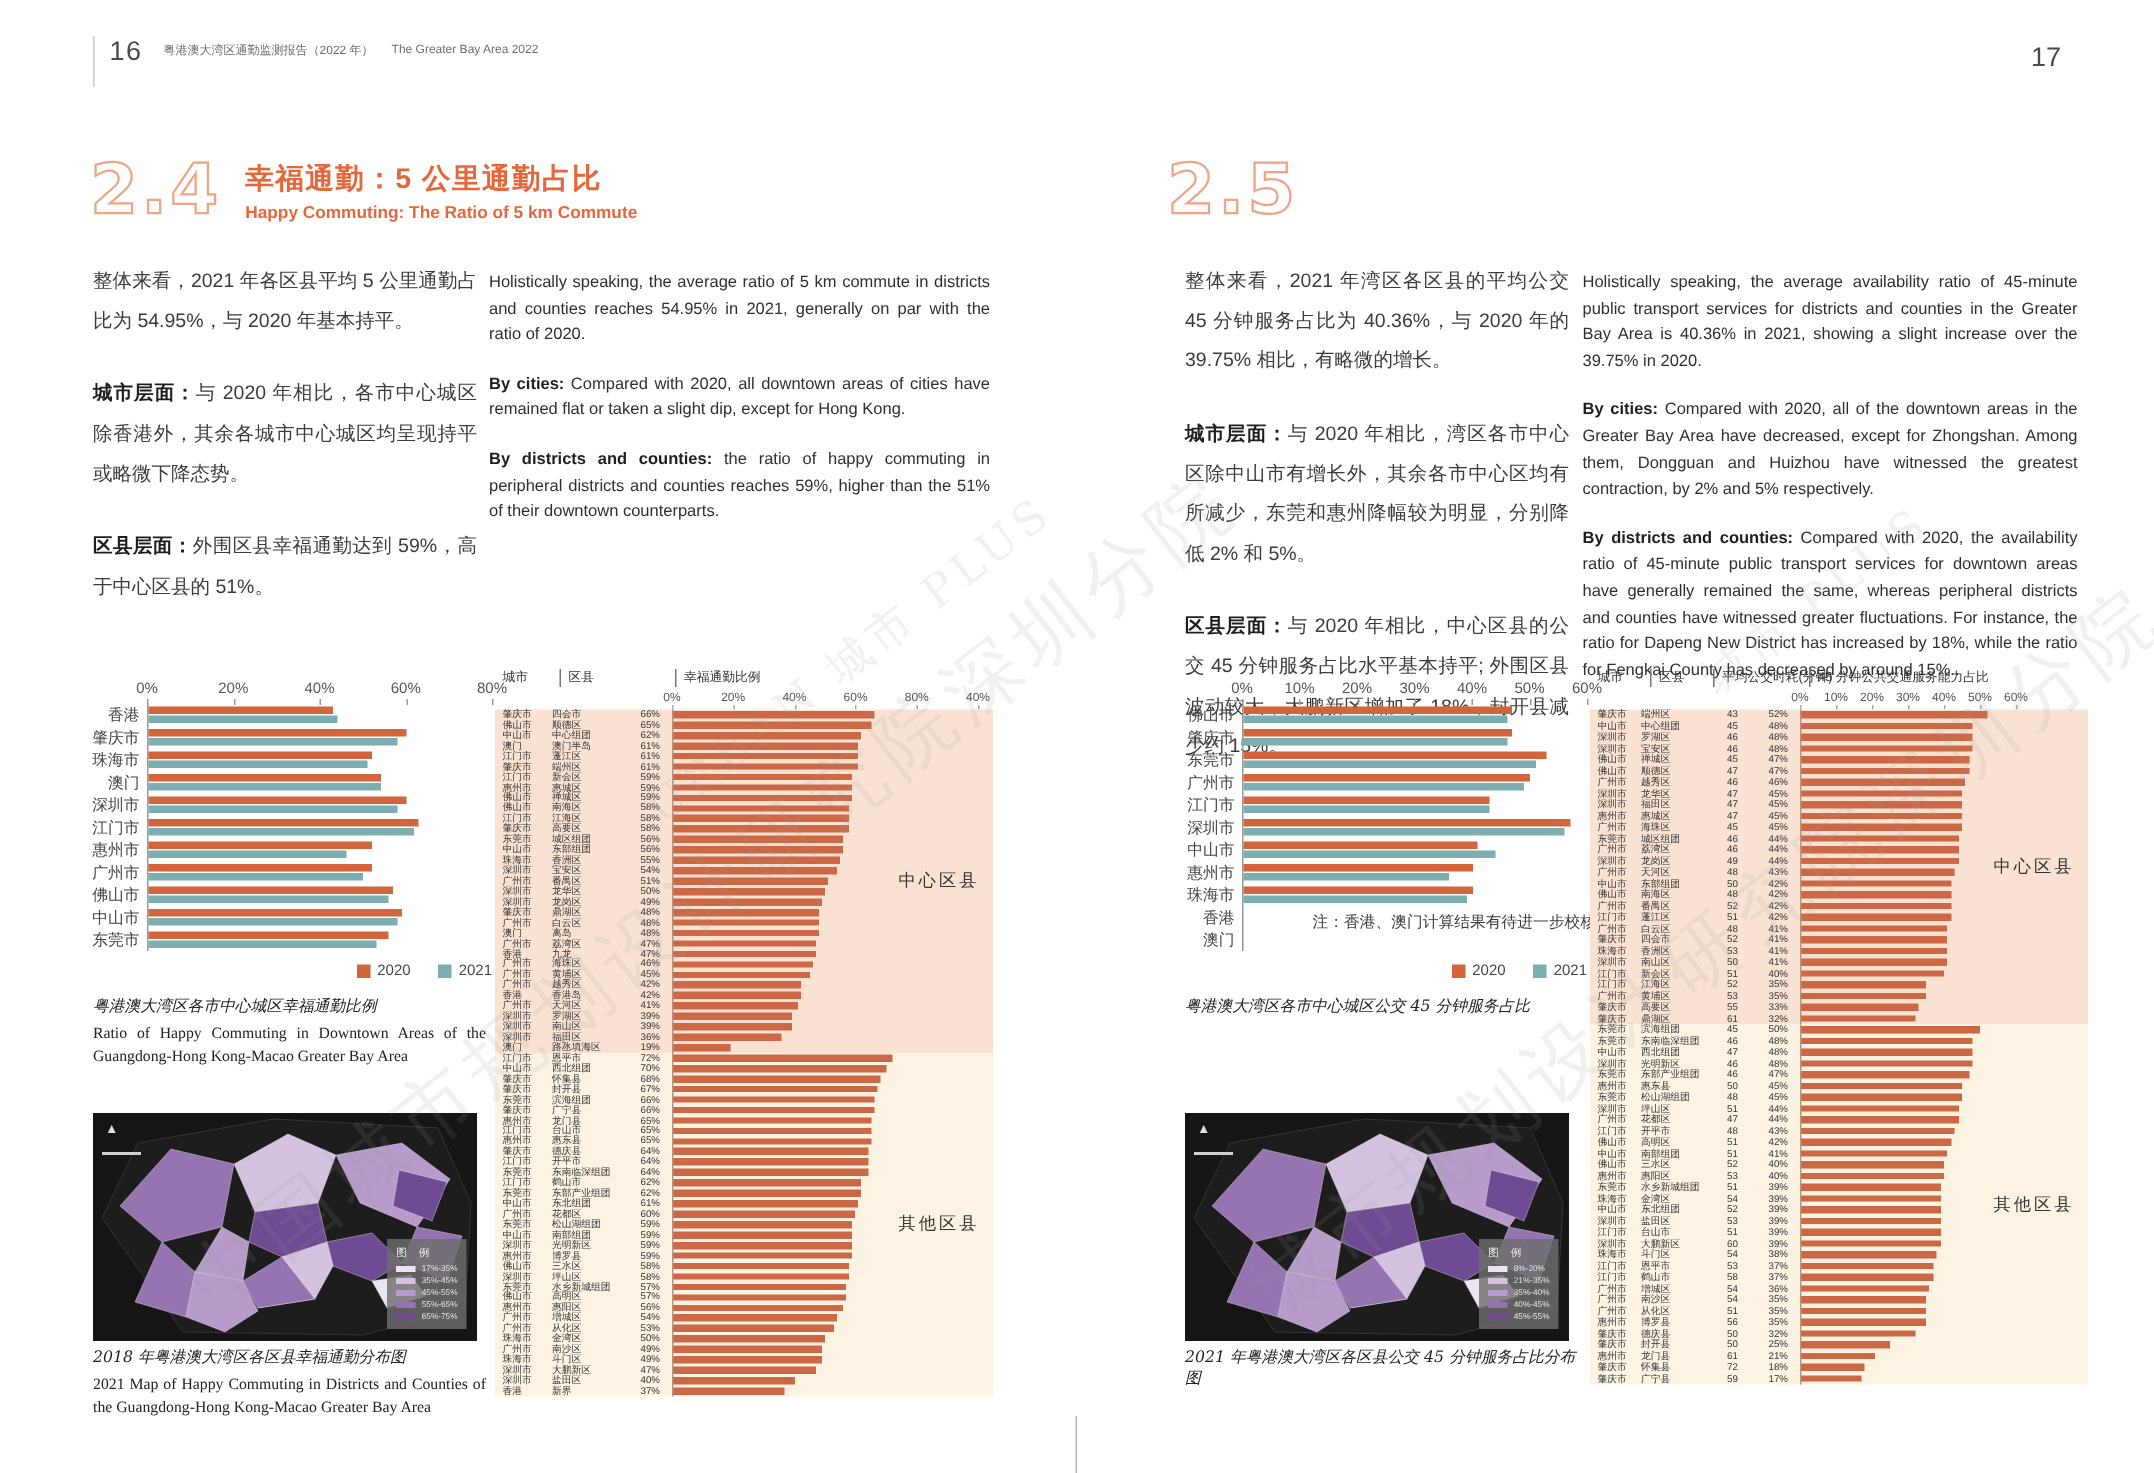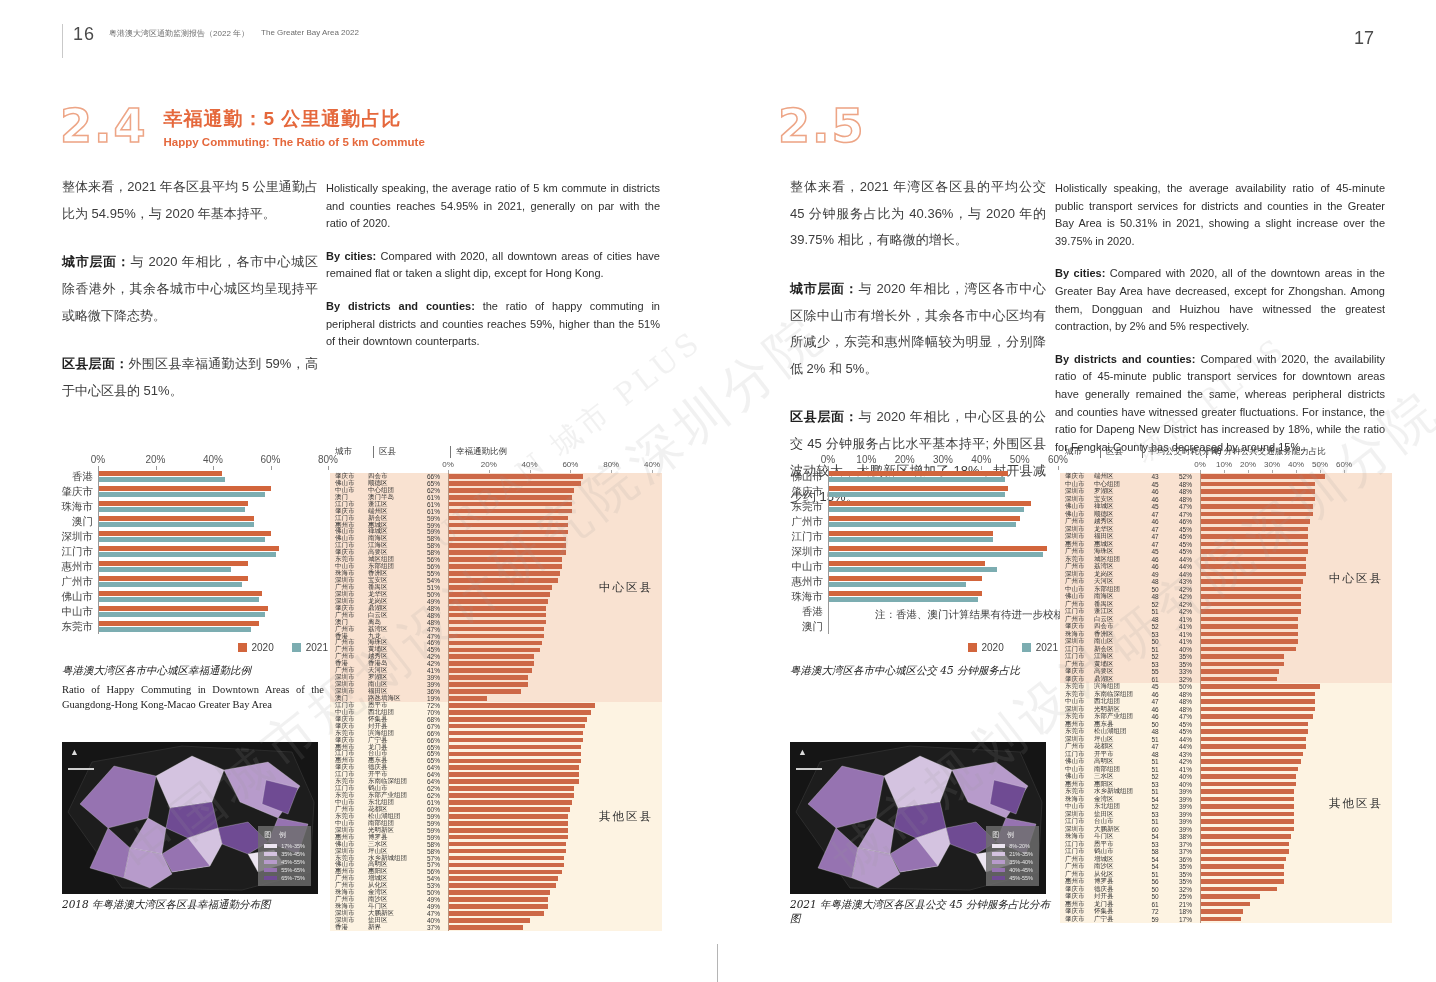"Holistically speaking, the average" span { text: 50.31% -> 40.36% }
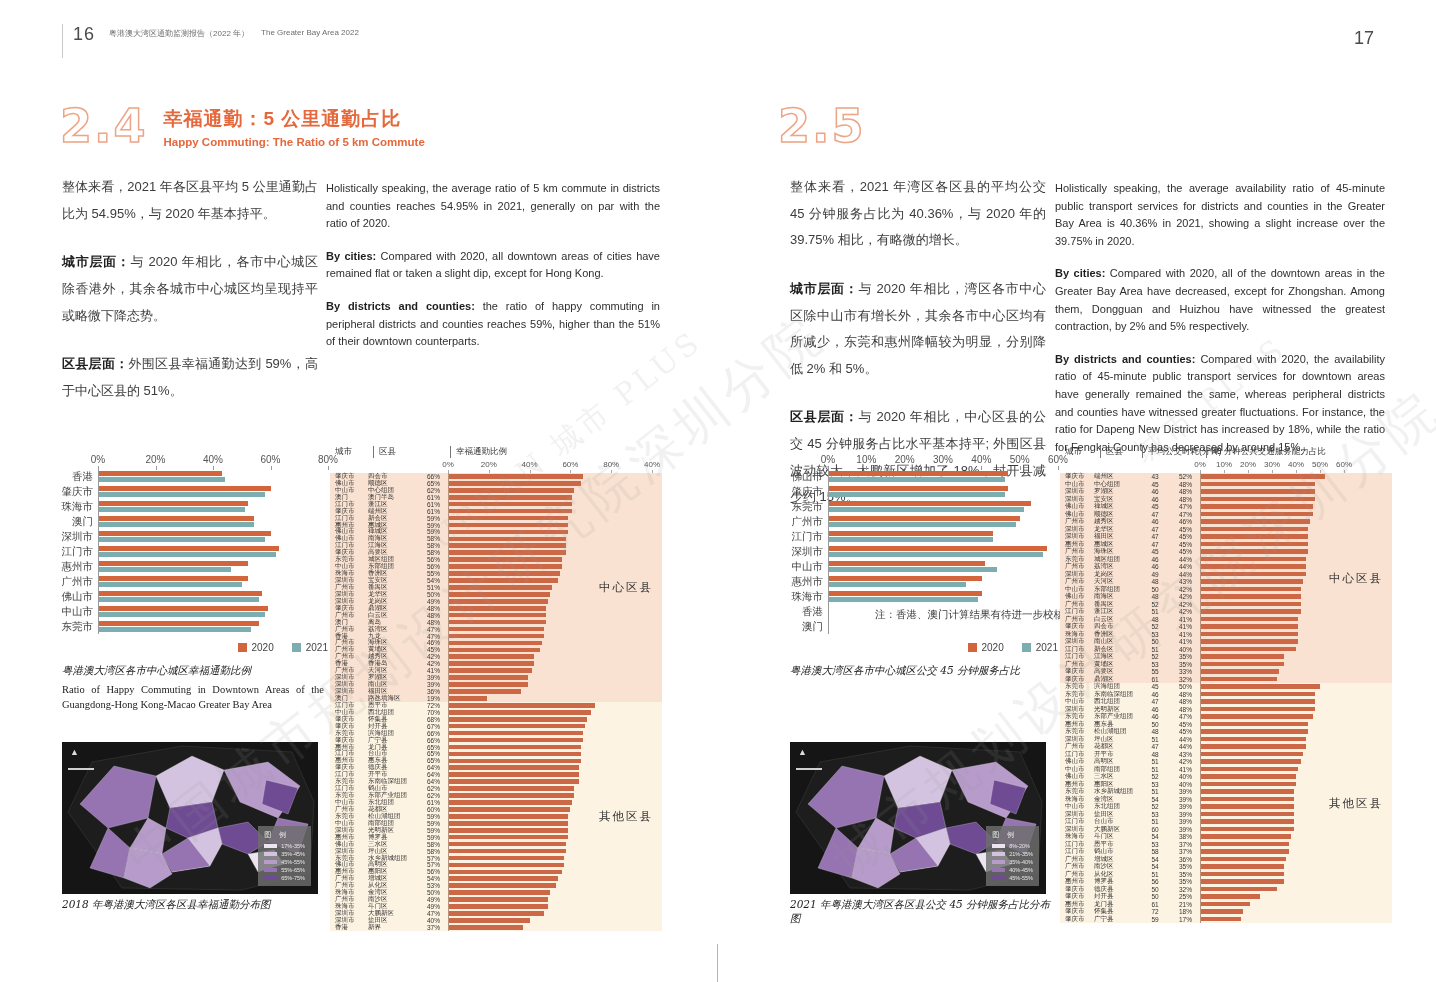"2021 Map of Happy Commuting" div.cap-en { html: none -> <div>2021 Map of Happy Commuting in Districts and Counties of the Guangdong-Hong Kong-Macao Greater Bay Area</div> }
